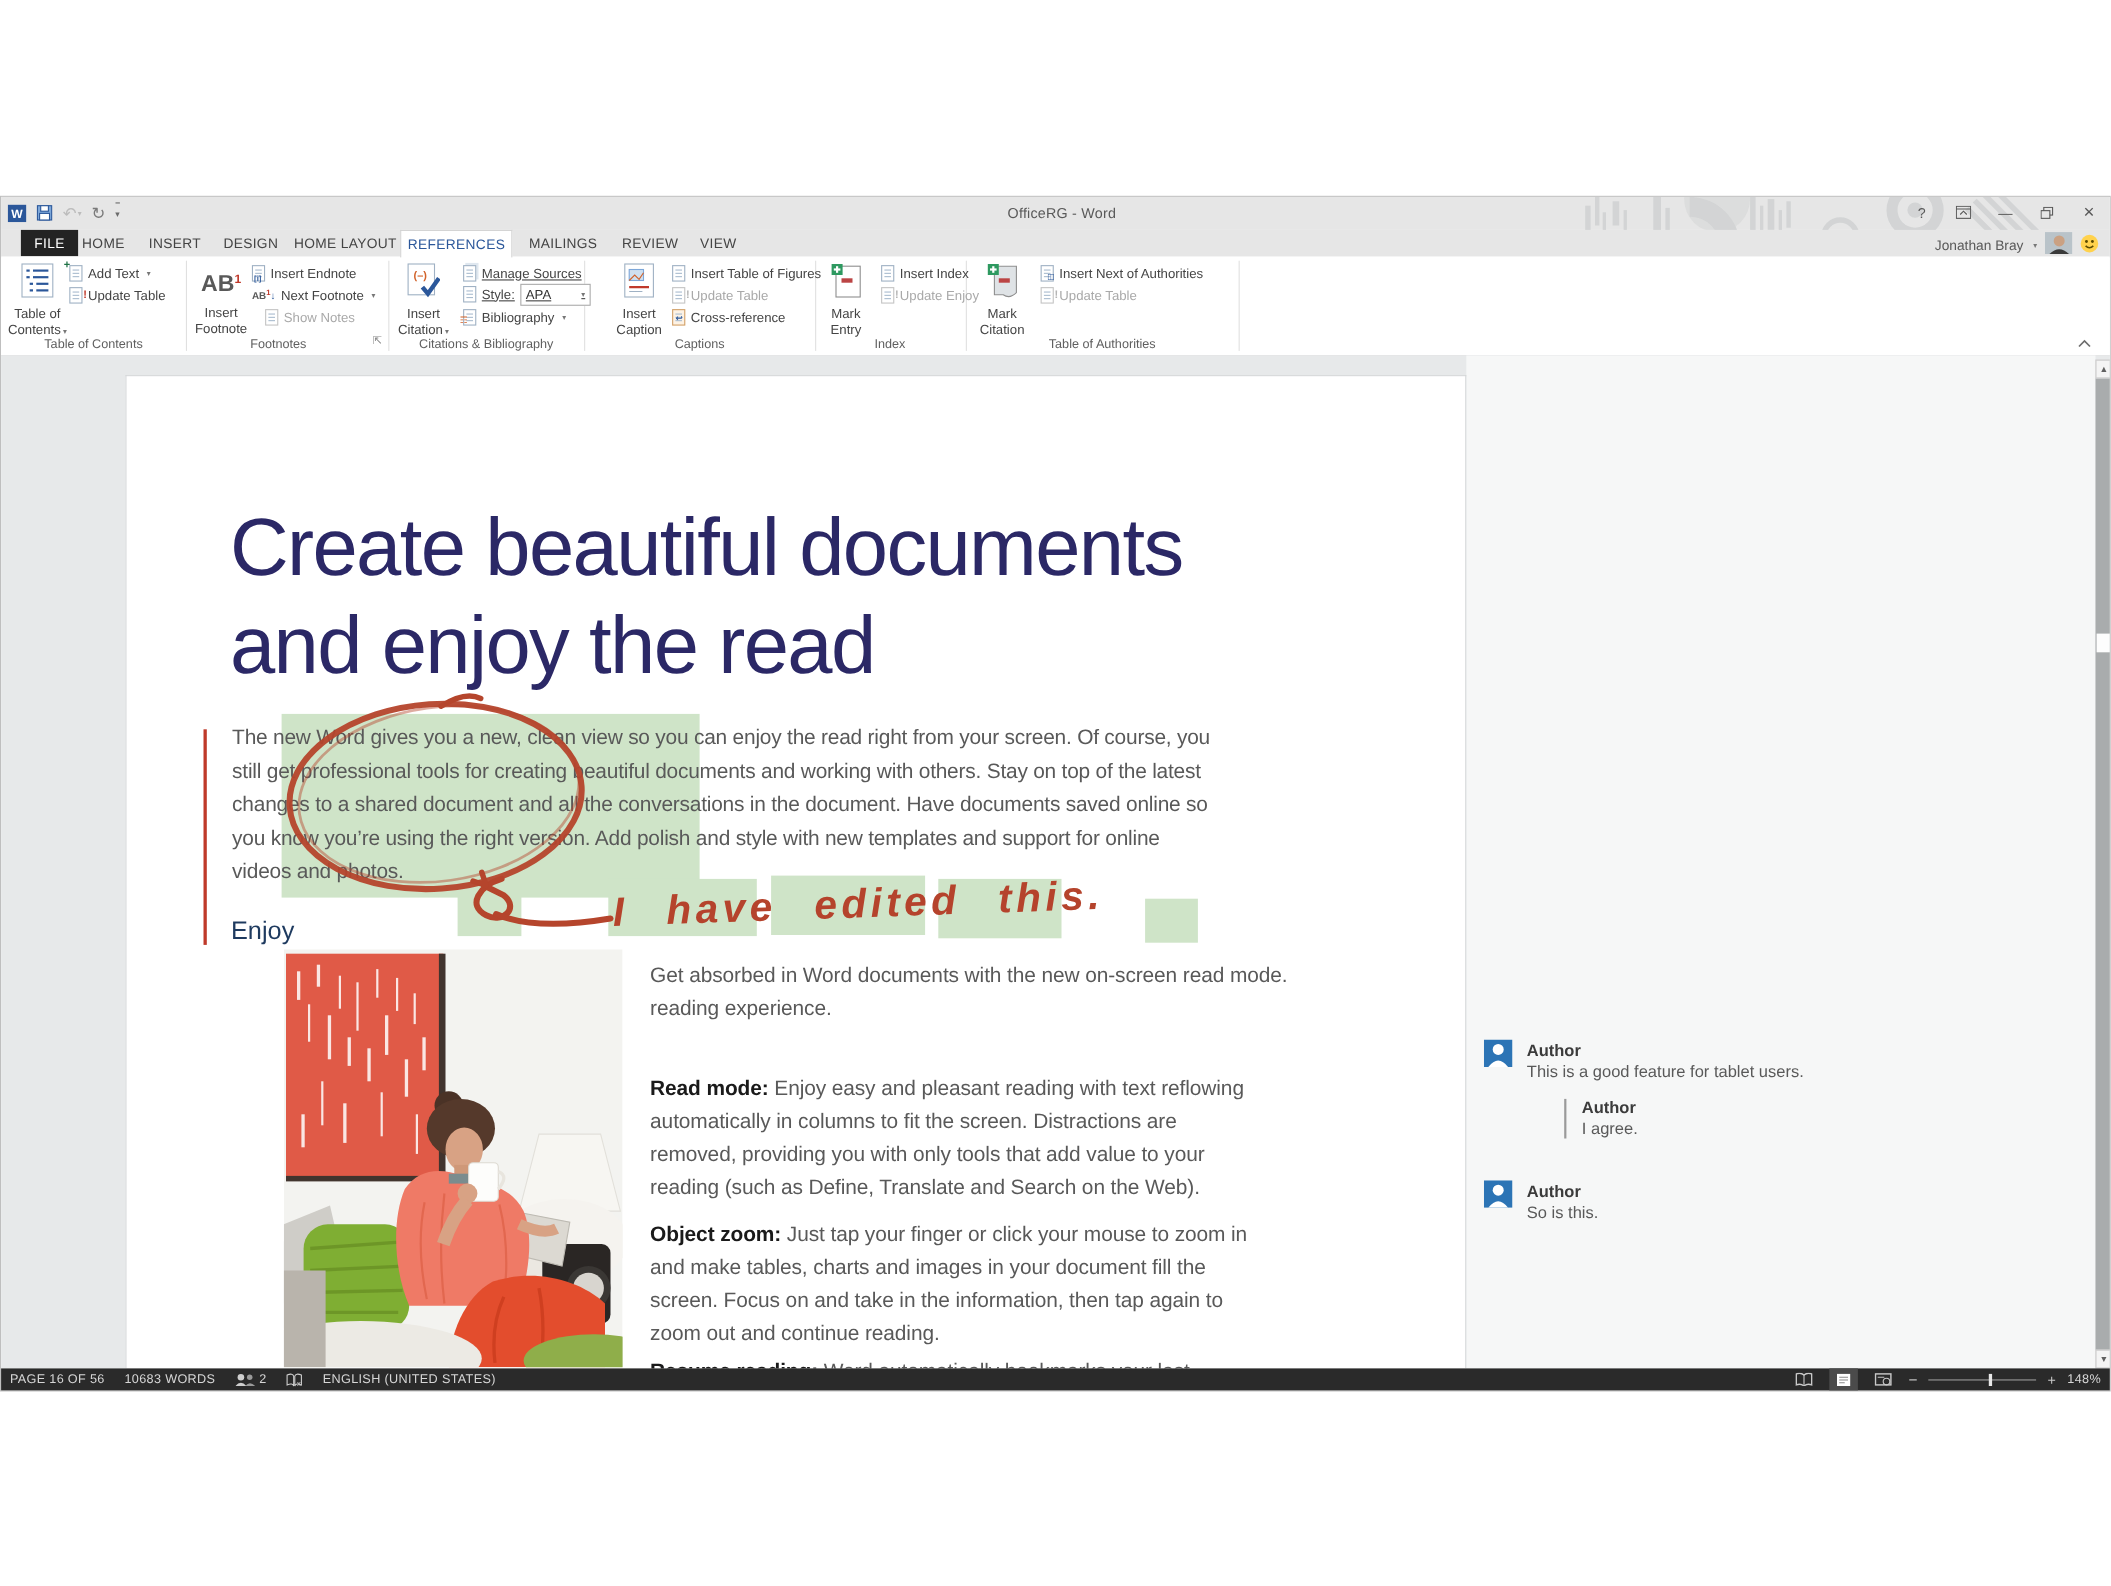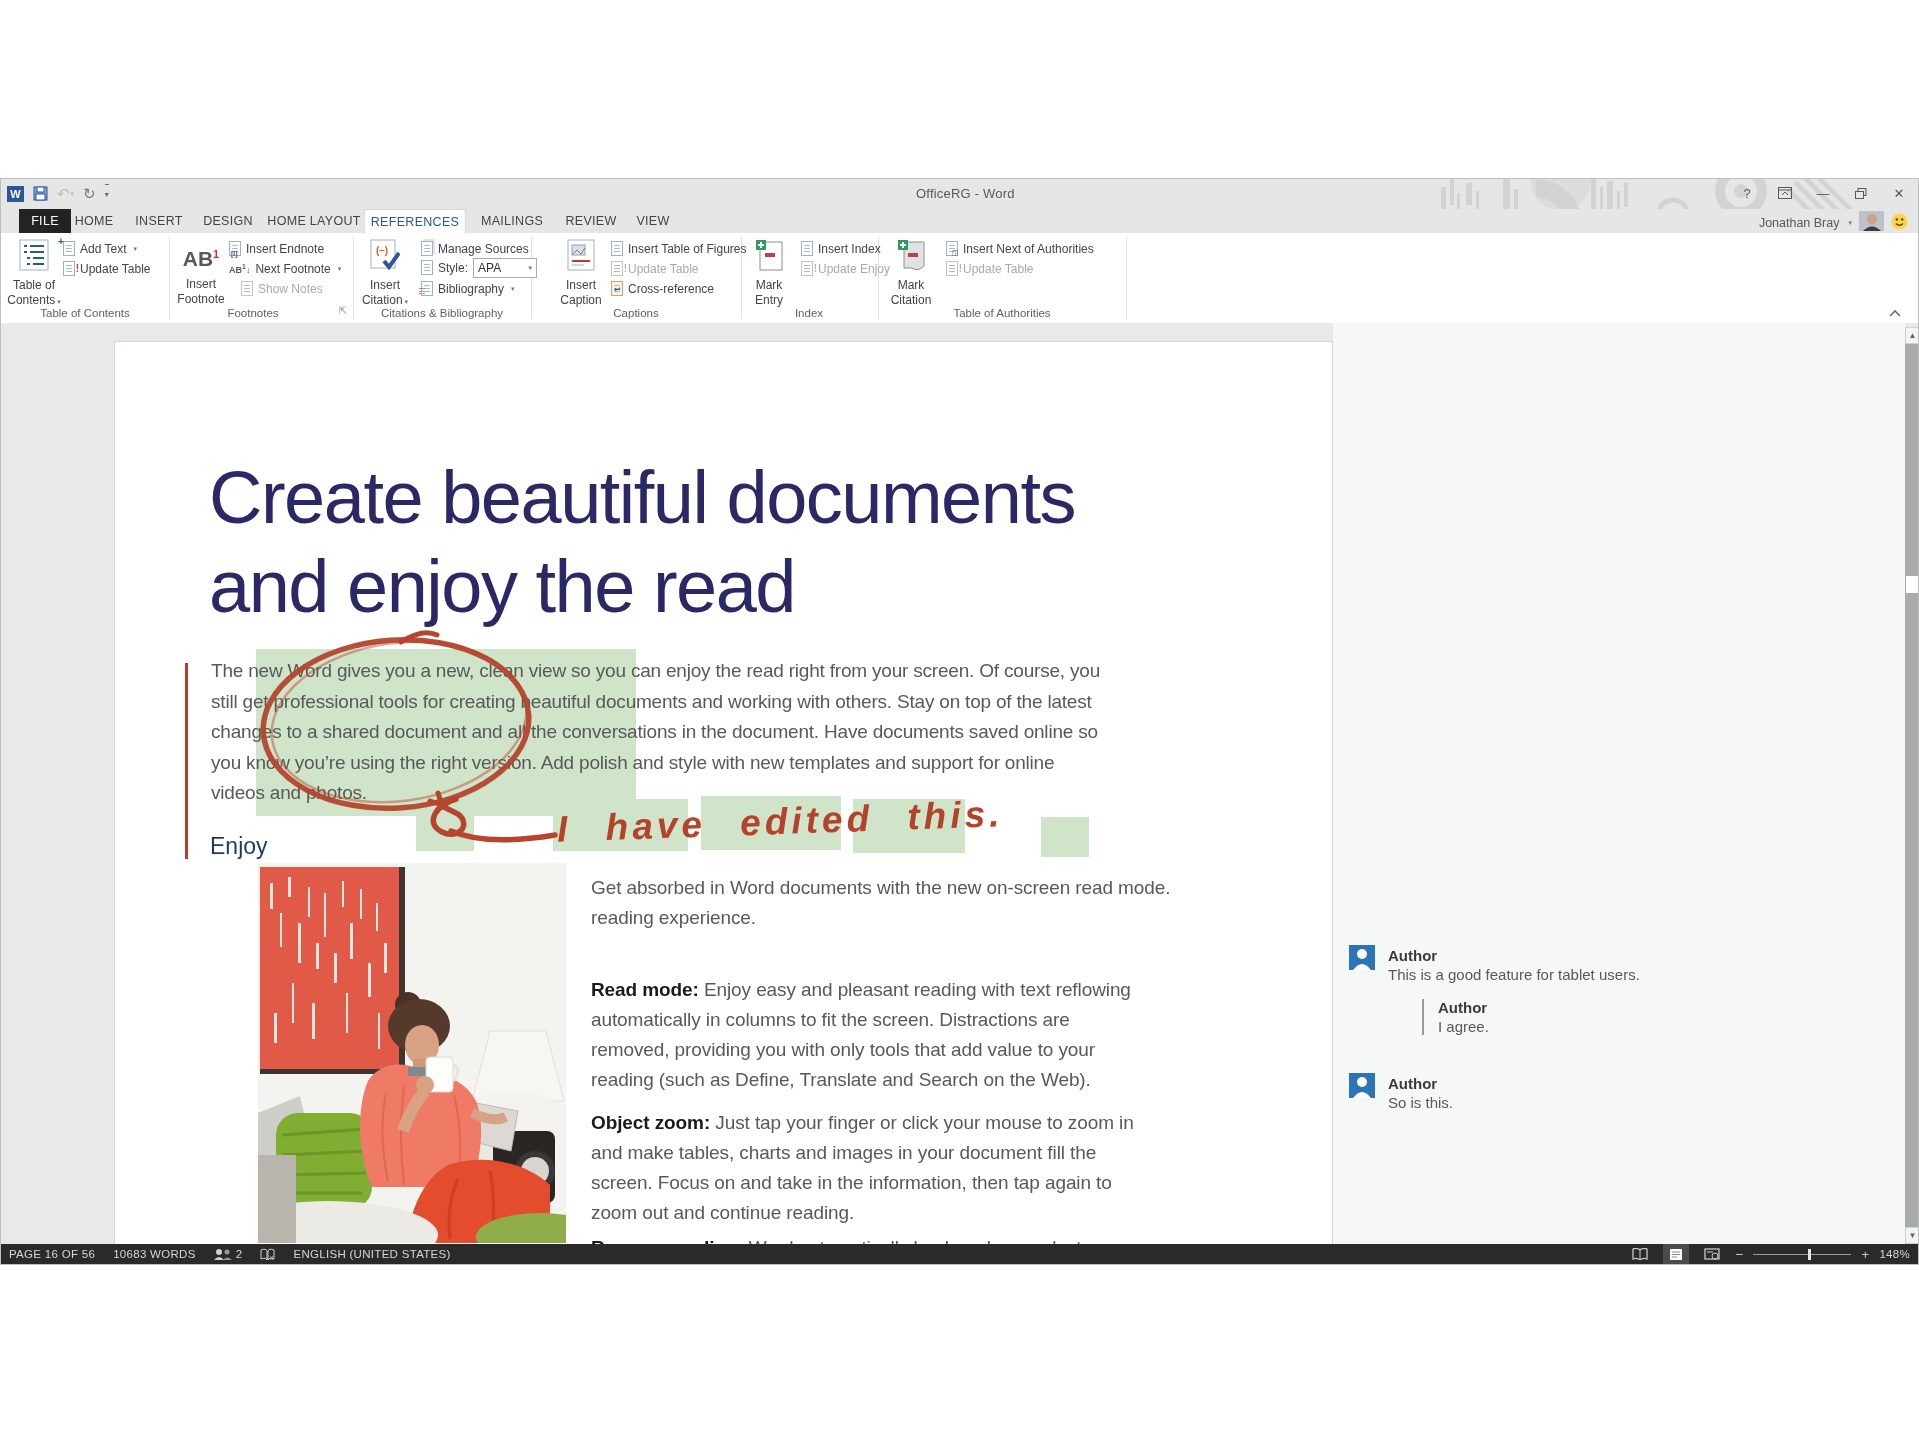"Manage Sources" div.sbtn { text-decoration: none -> underline }
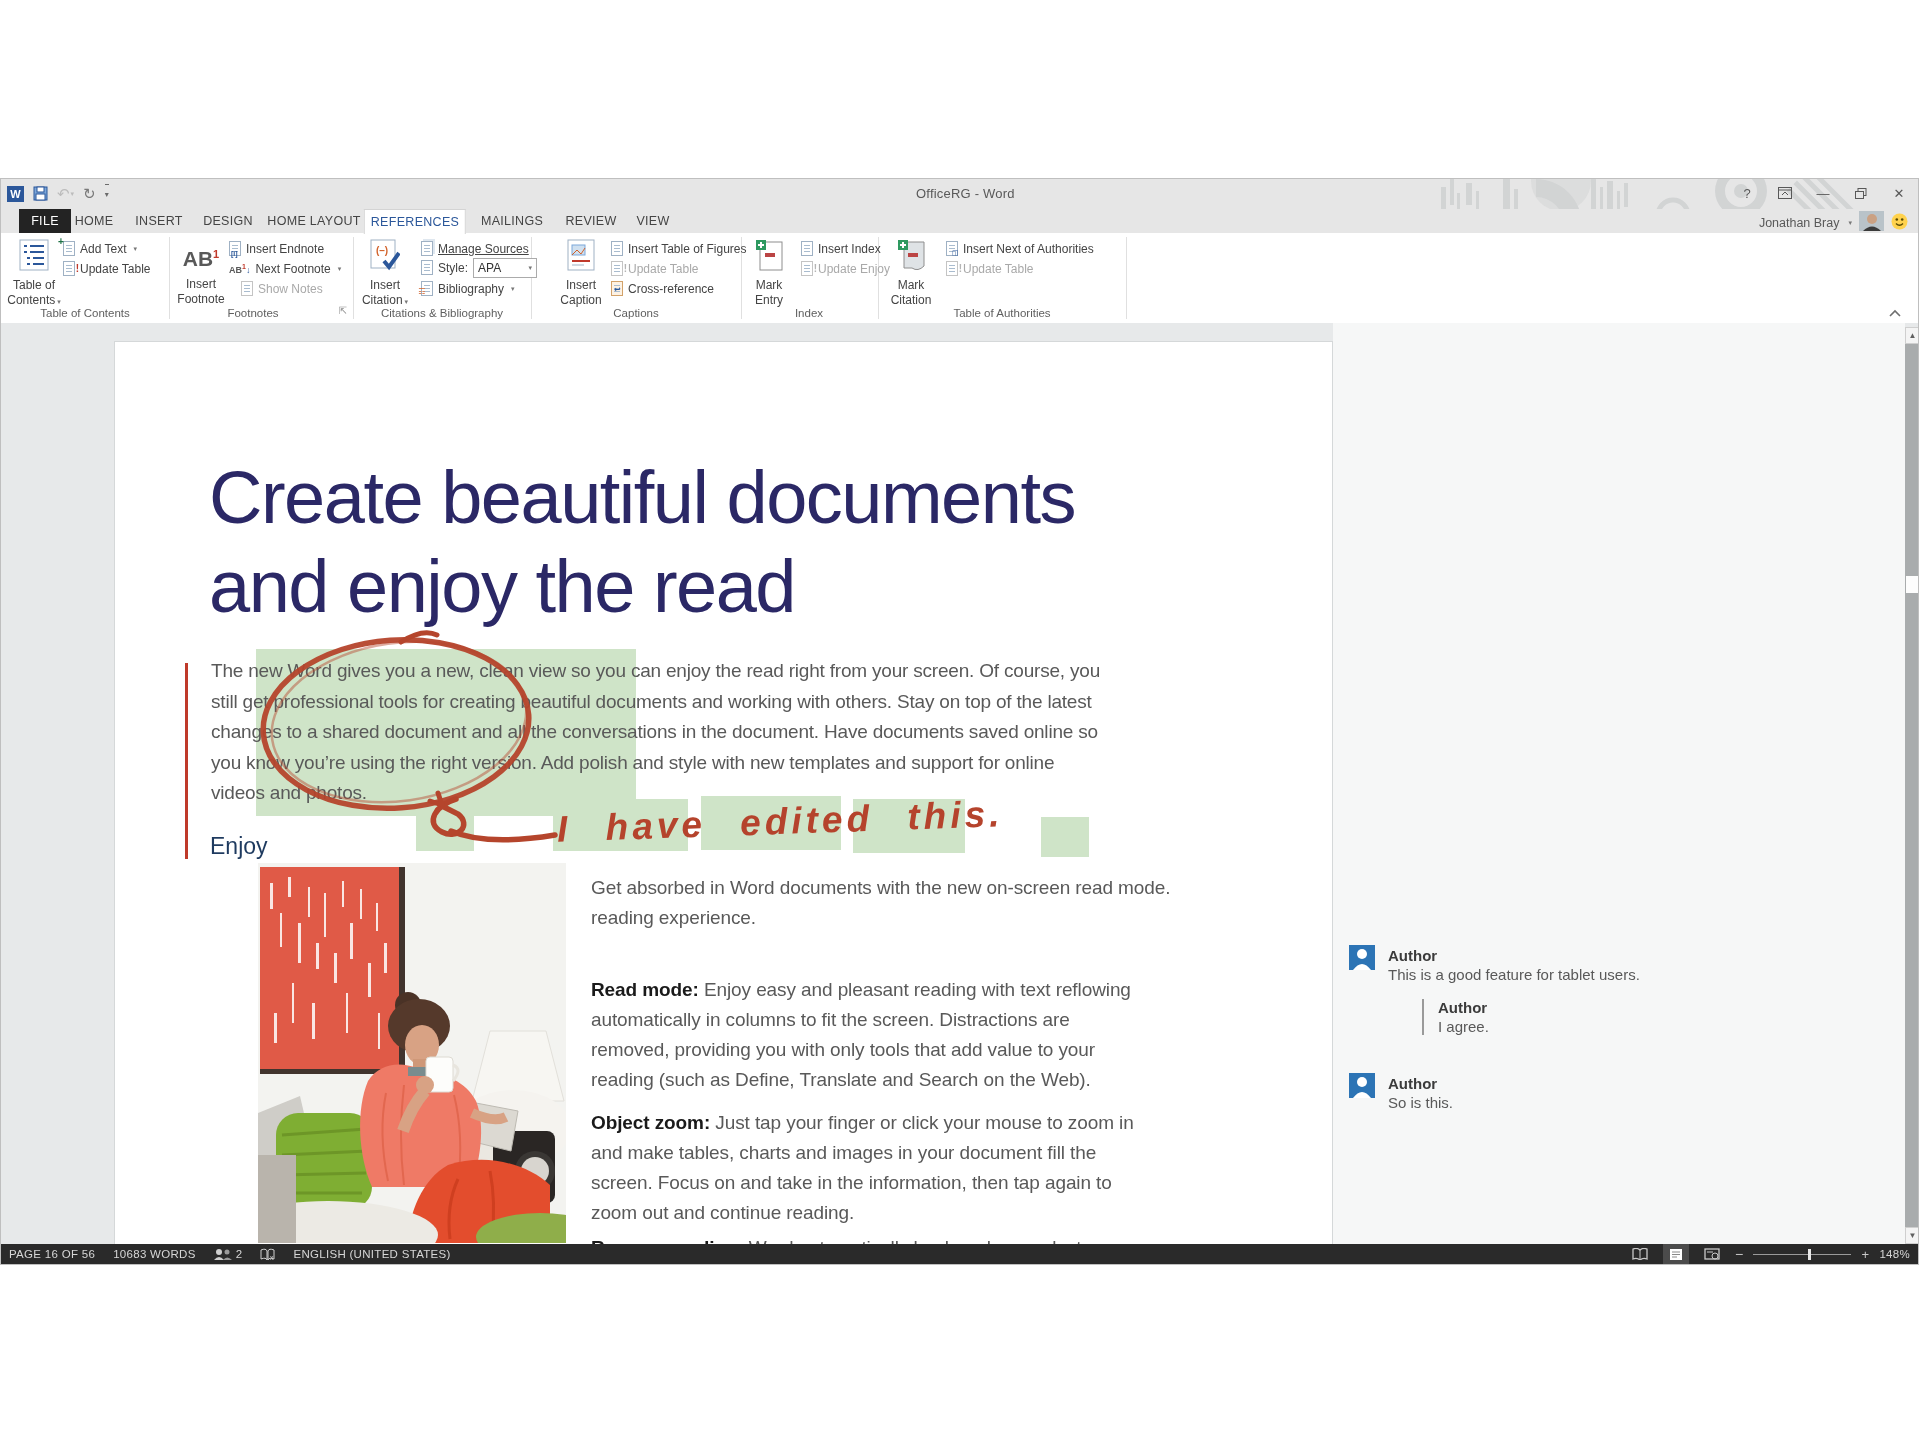"Style:" div.sbtn { text-decoration: none -> underline }
